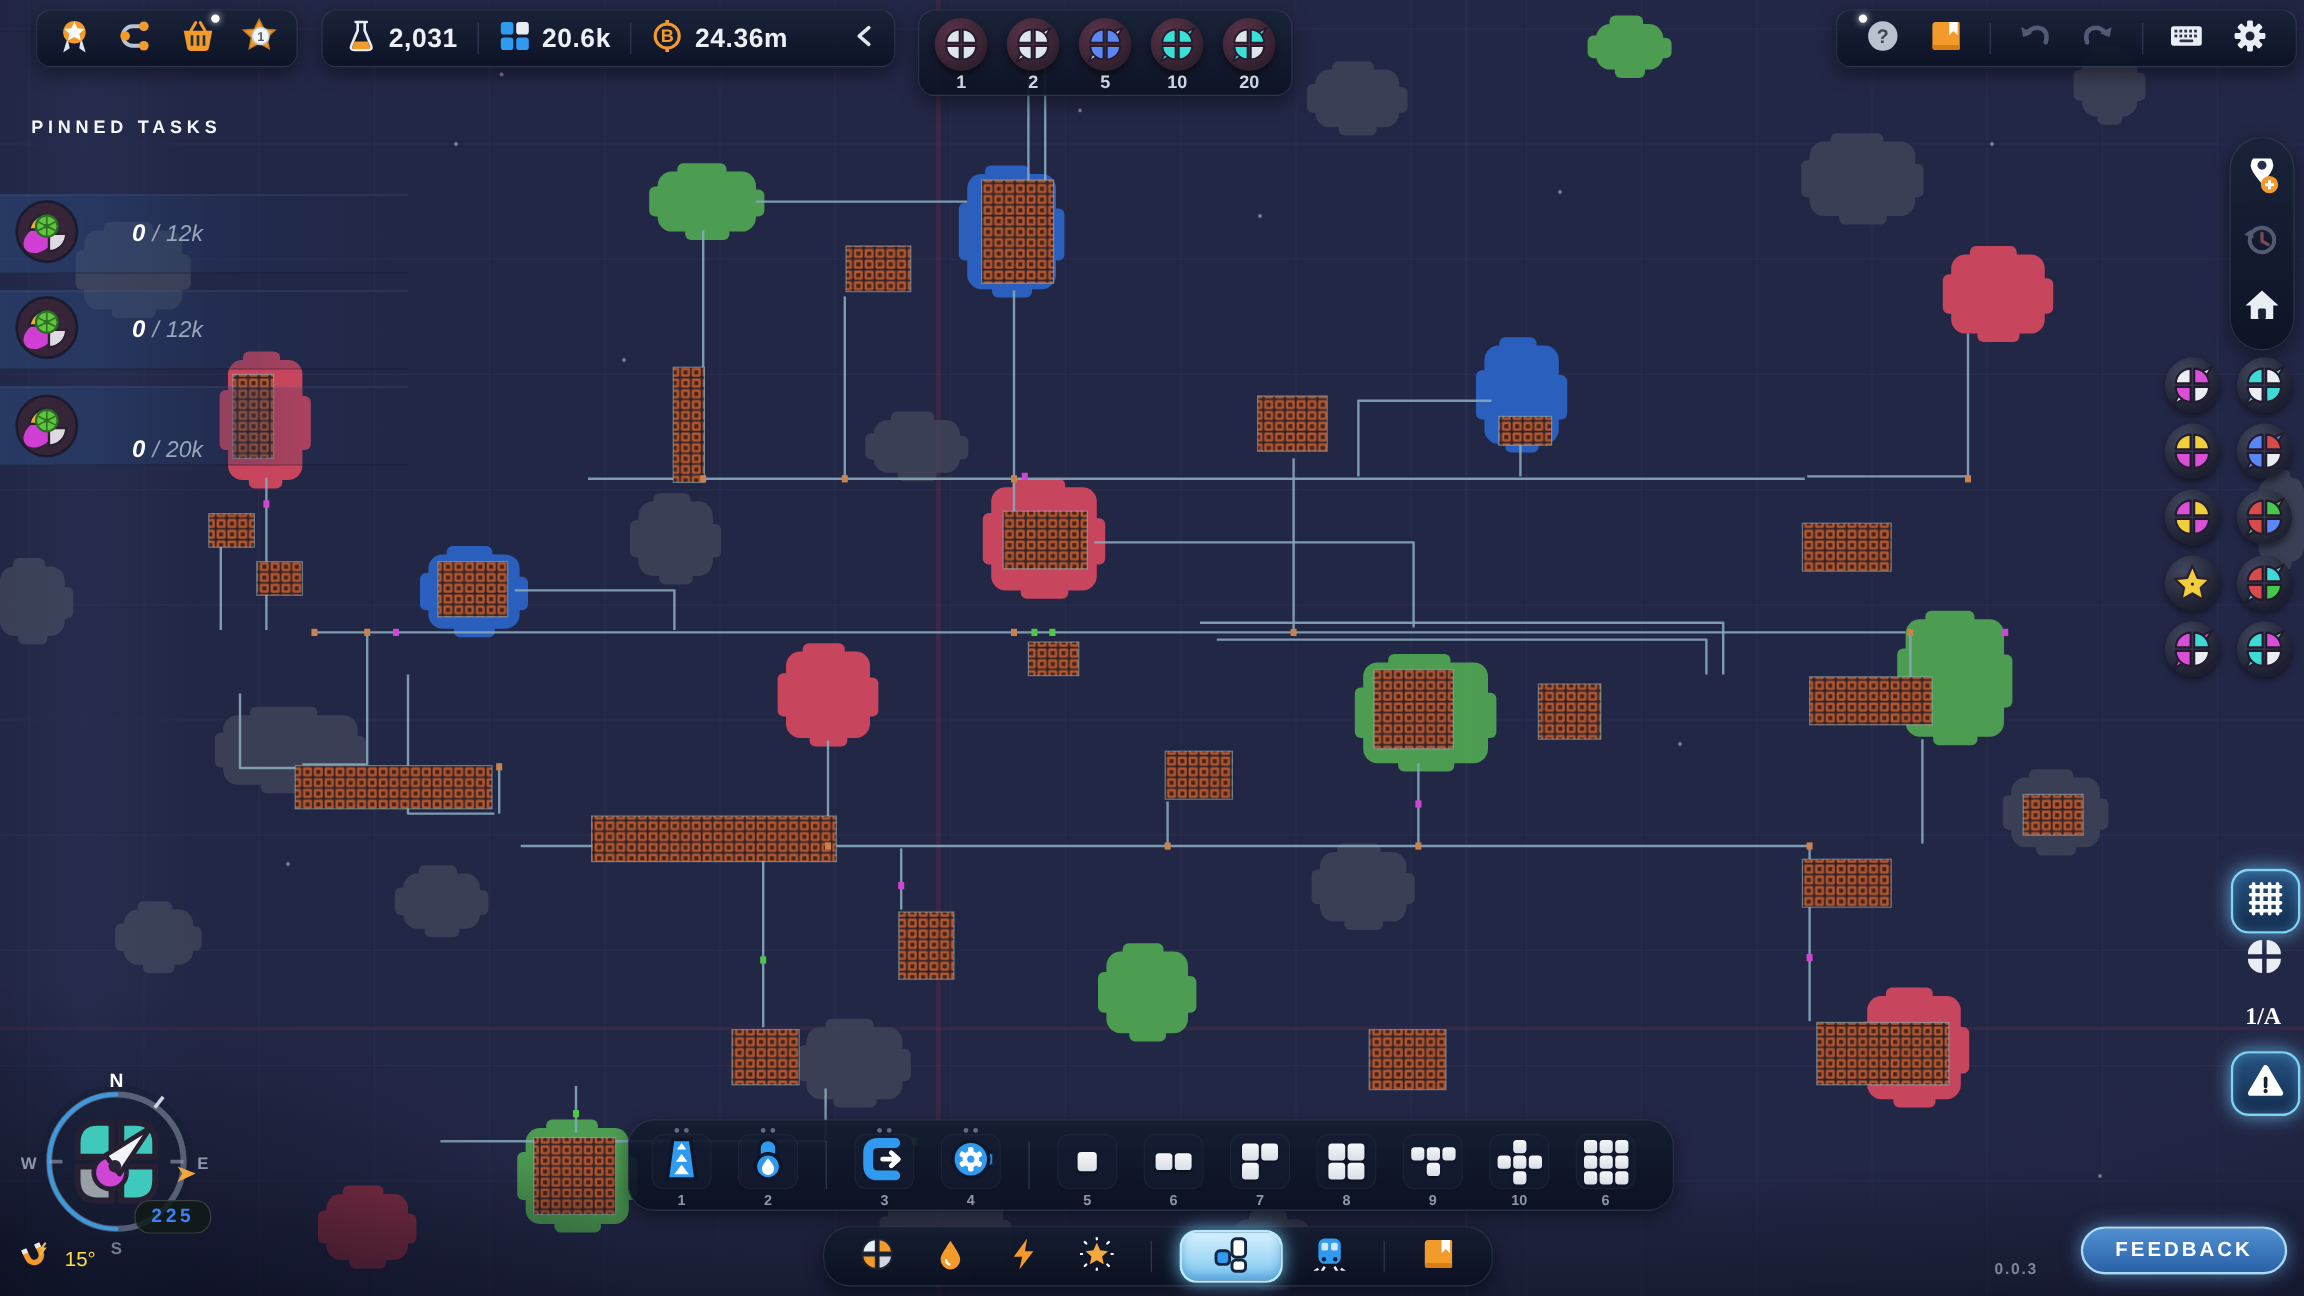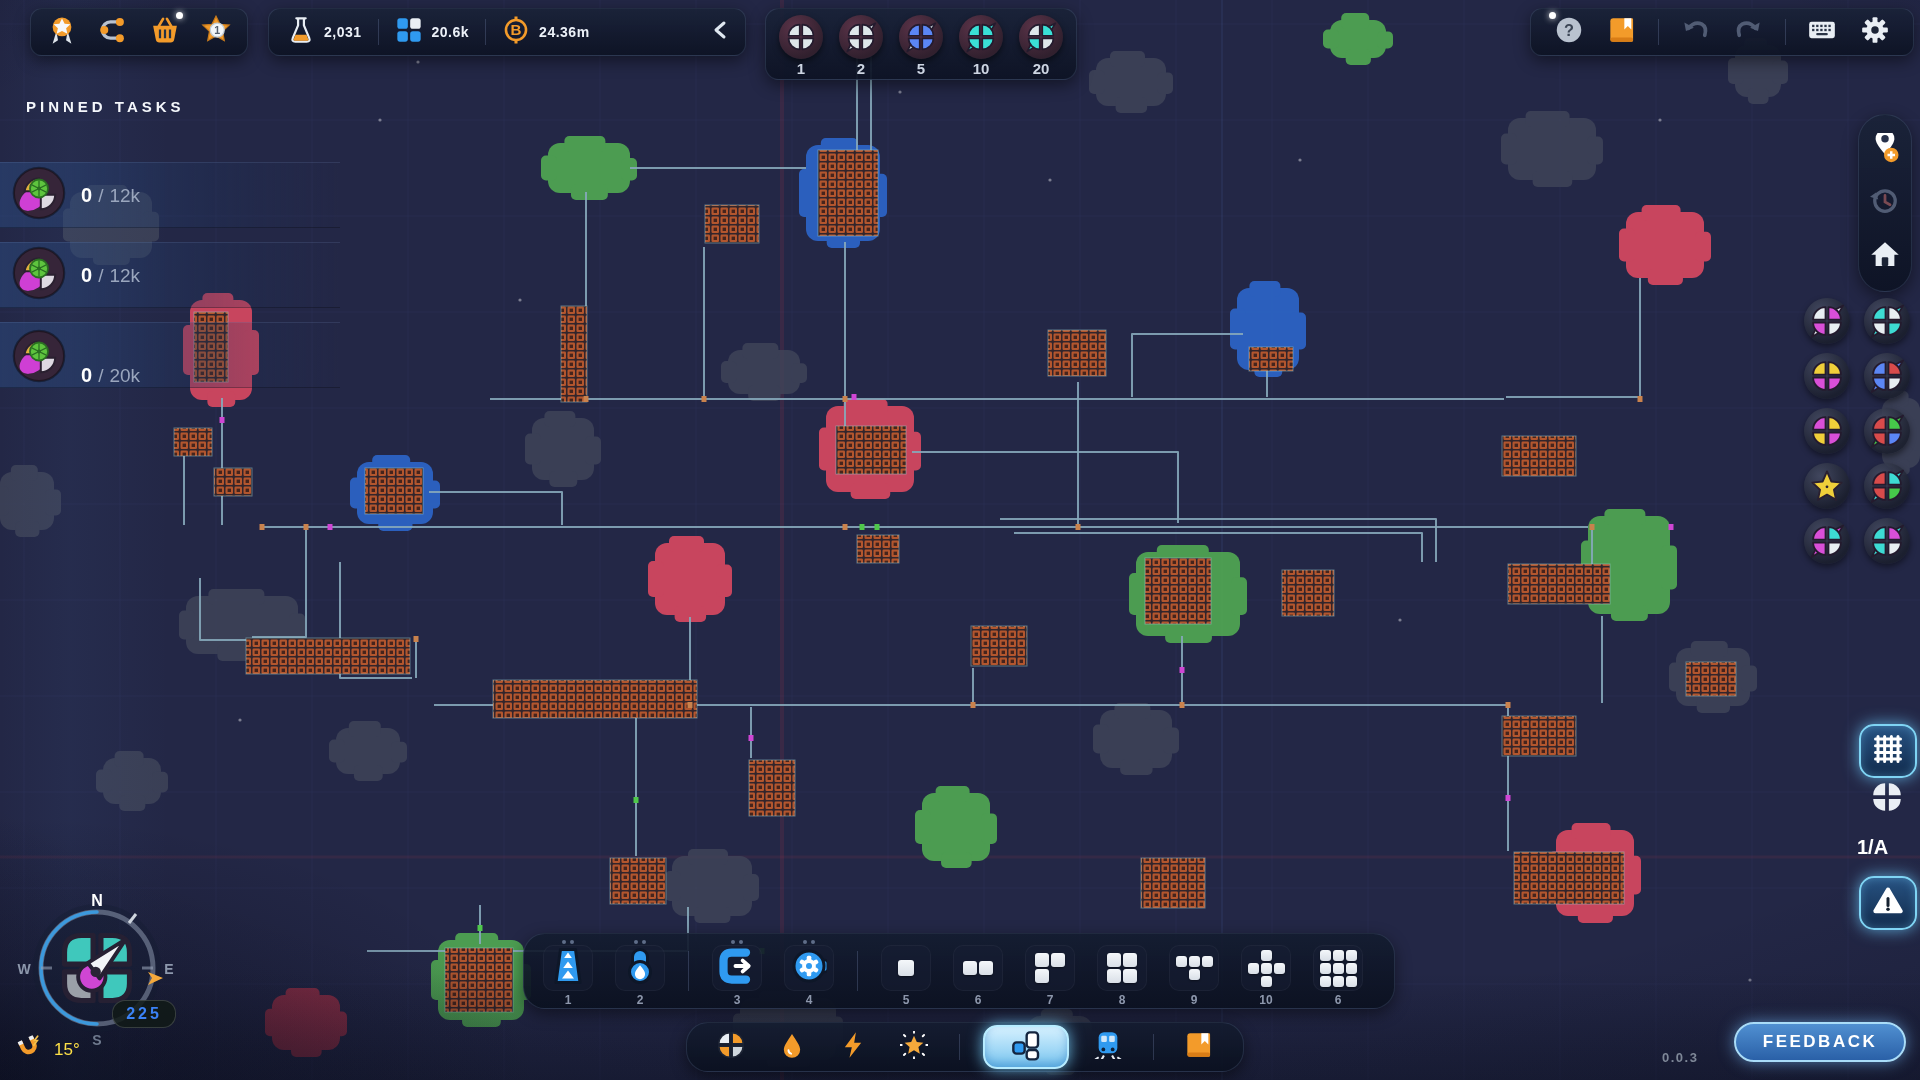"2,031" .res-value { font-size: 14px -> 22px }
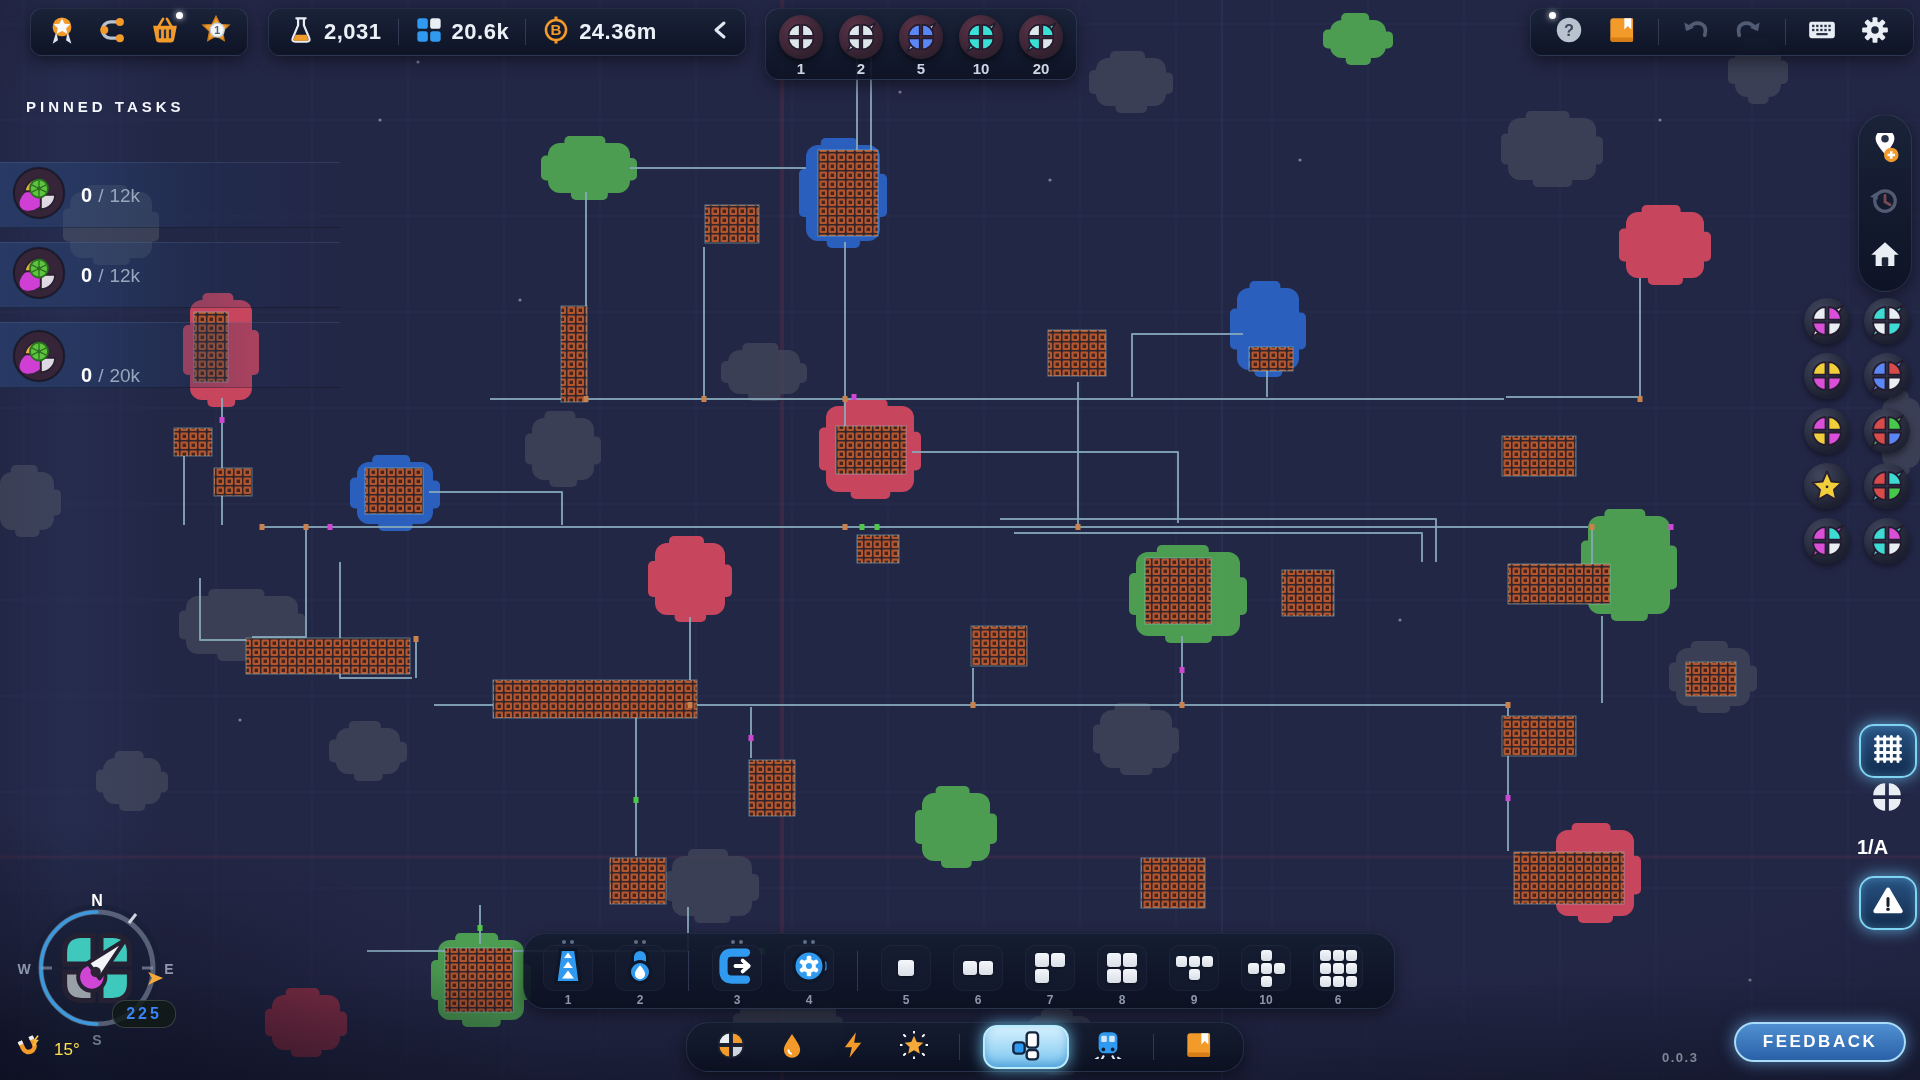"0 / 12k" .task-text { font-style: none -> italic; margin-left: 15px -> 44px }
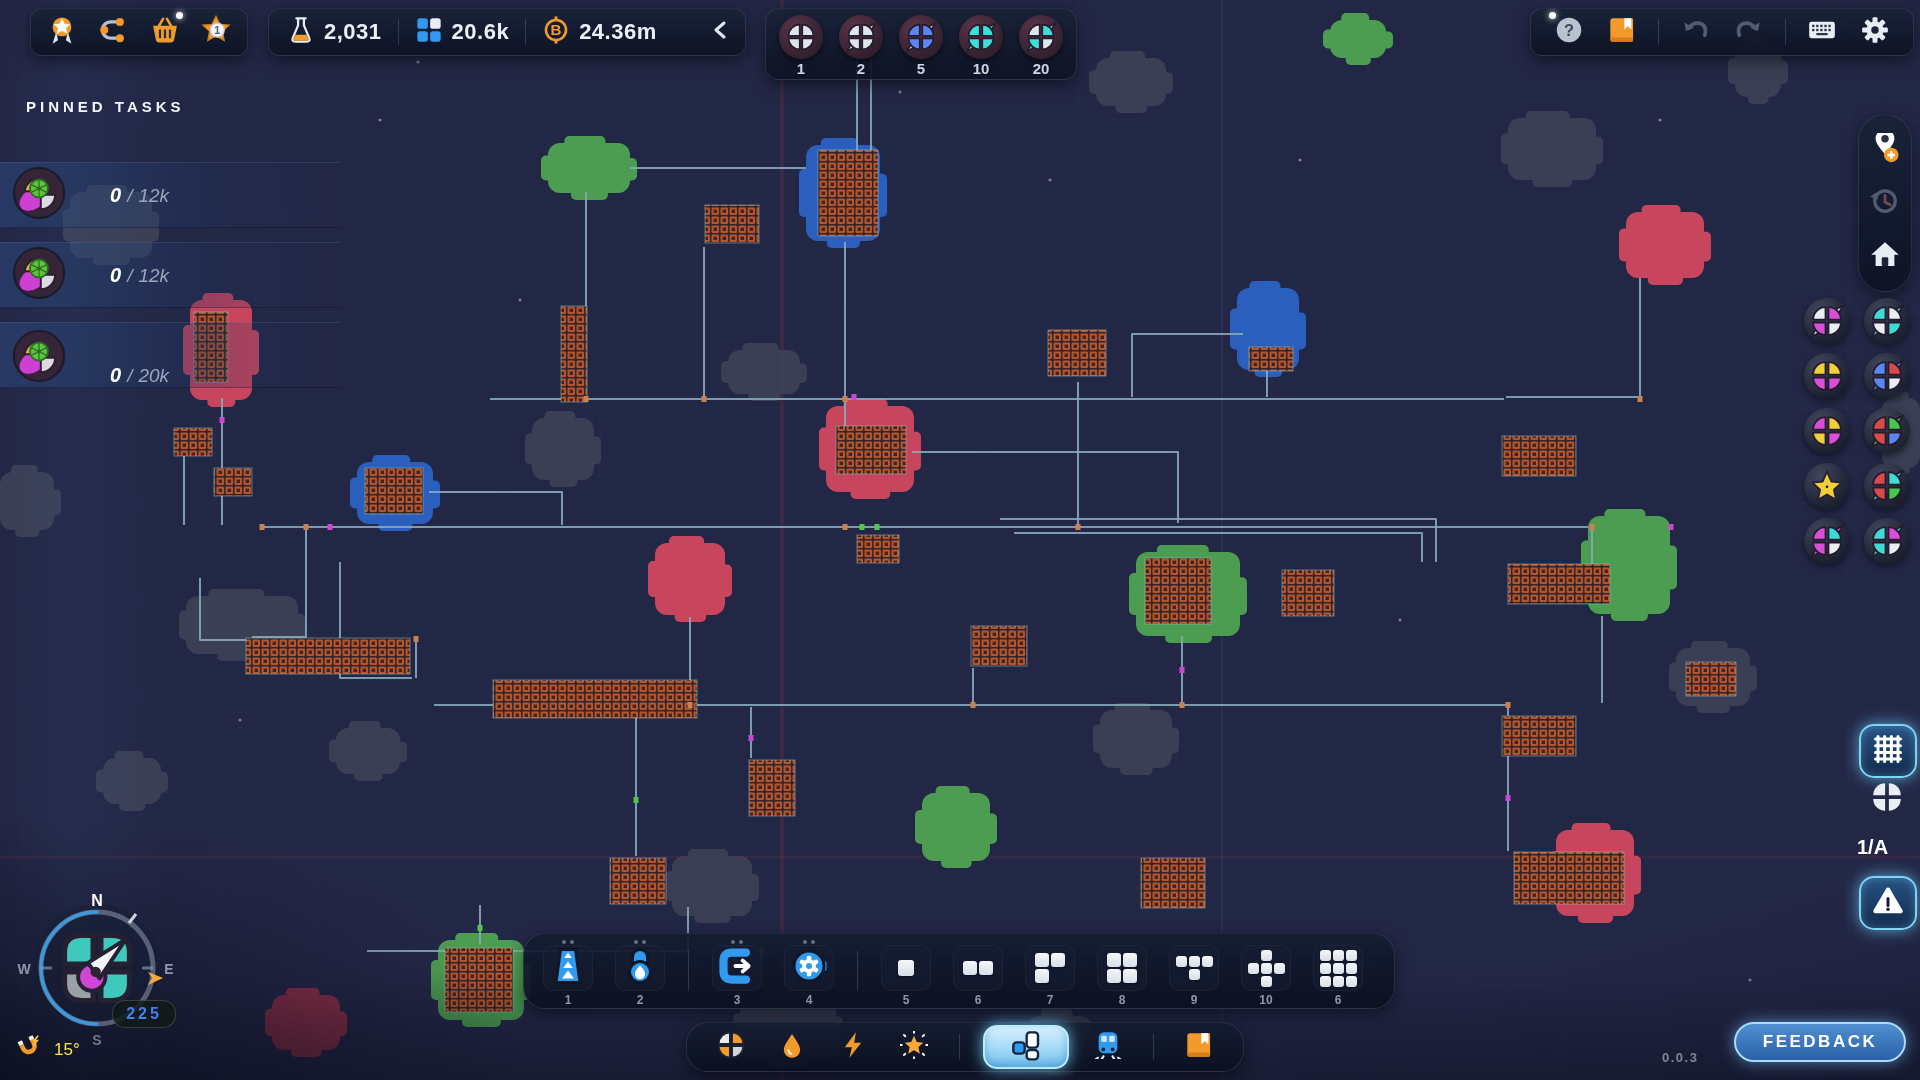"1/A" #layer-label { font-family: none -> Liberation Serif, serif; text-align: none -> center }
